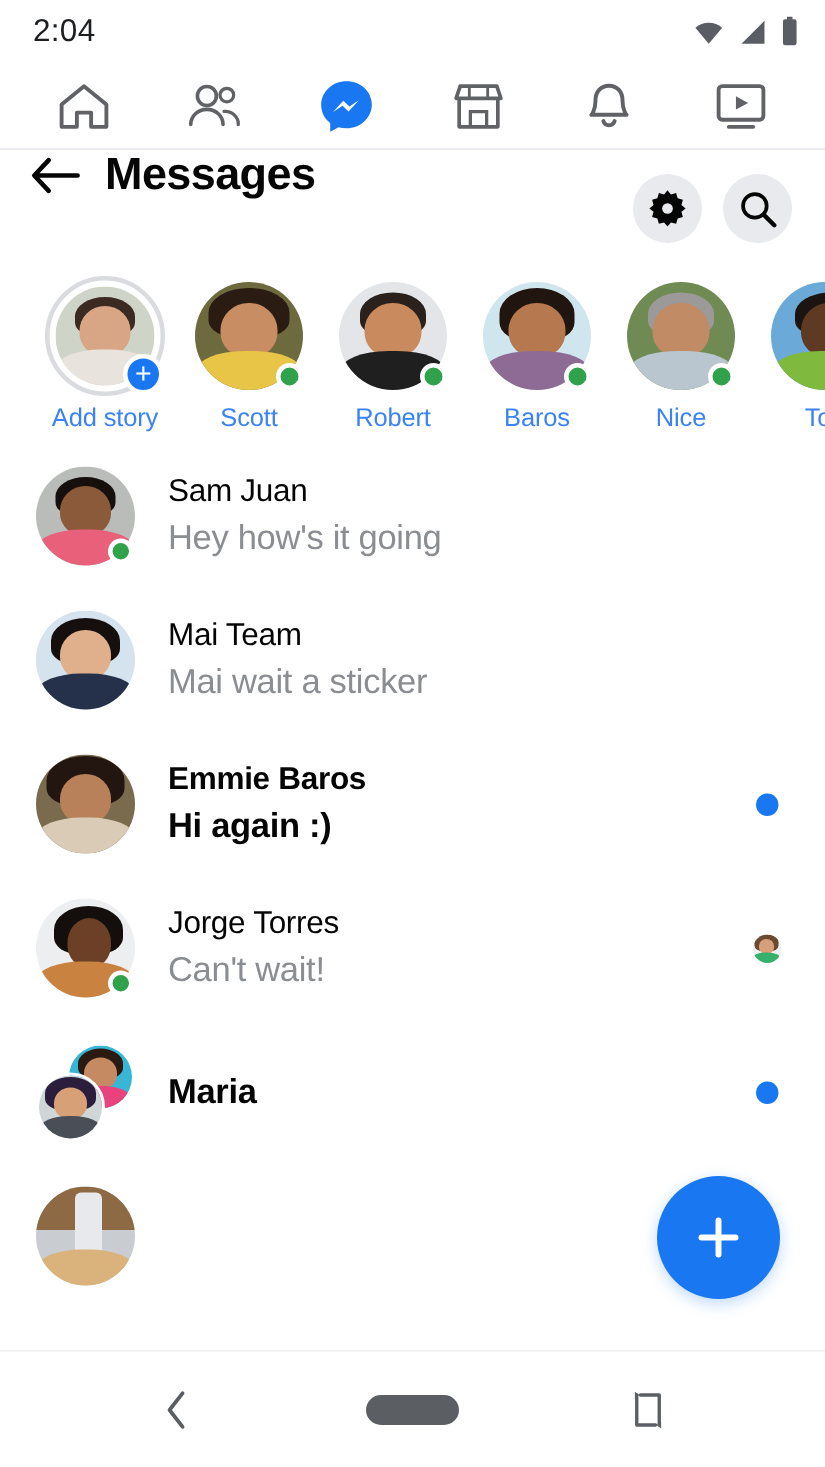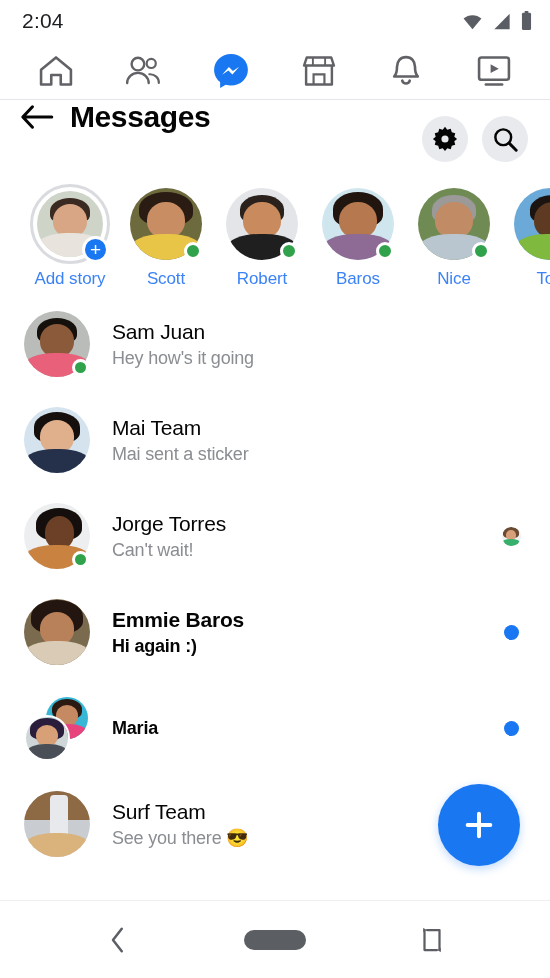"Hey how's it going" .conv-snippet { font-size: 18px -> 23px }
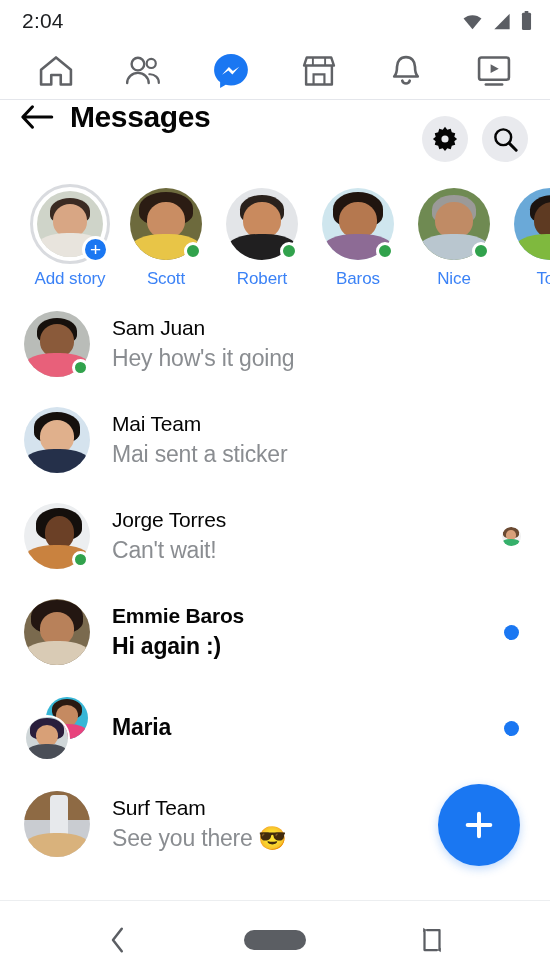"Mai sent a sticker" div.conv-snippet { text: sent -> wait }
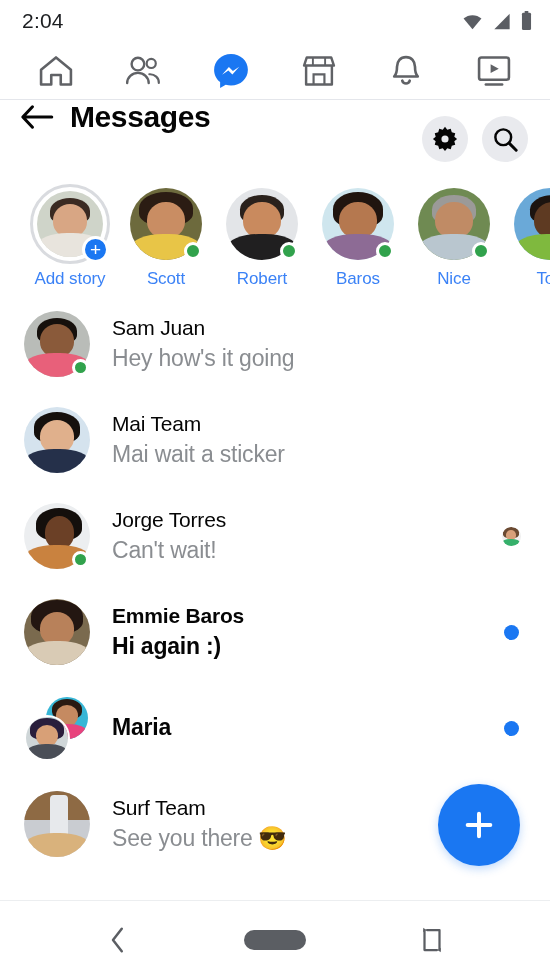"Jorge Torres" div.conv { order: before "Emmie Baros" -> after "Emmie Baros" }
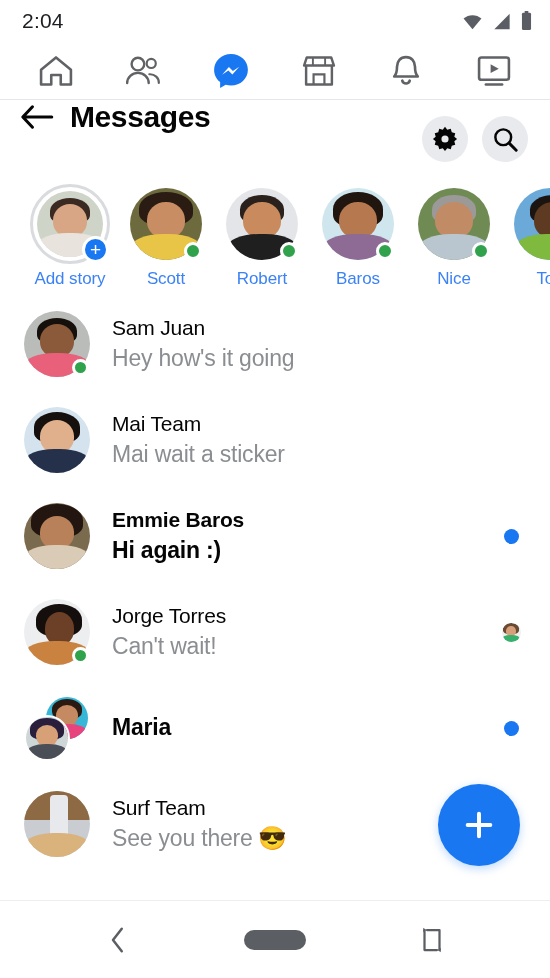"Surf Team" div.conv-text { html: <div> <div>Surf Team</div> <div>See you there 😎</div> </div> -> none }
